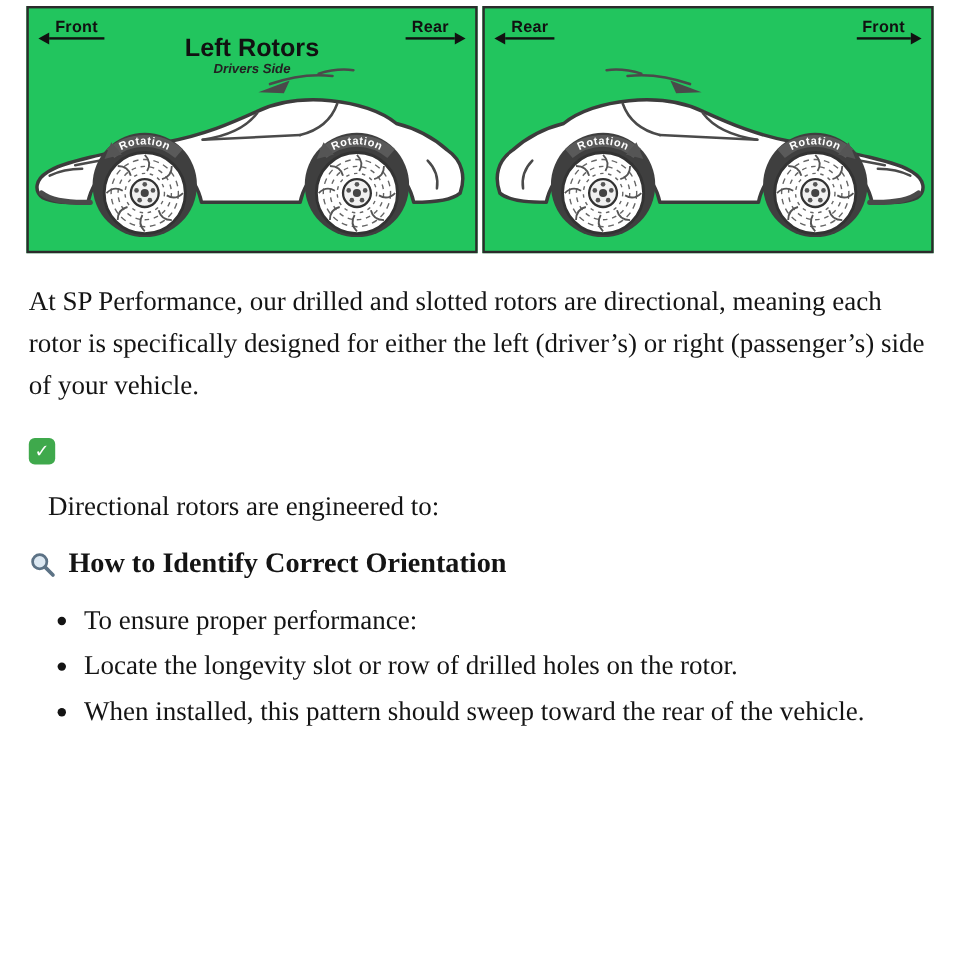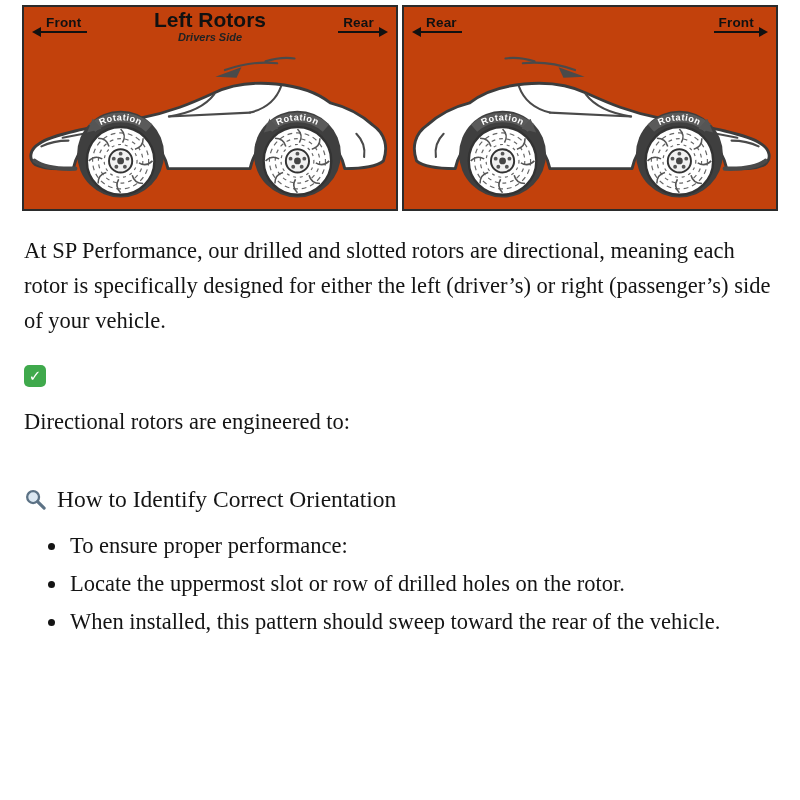"Front" .panel { background: #c2410c -> #22c55e }
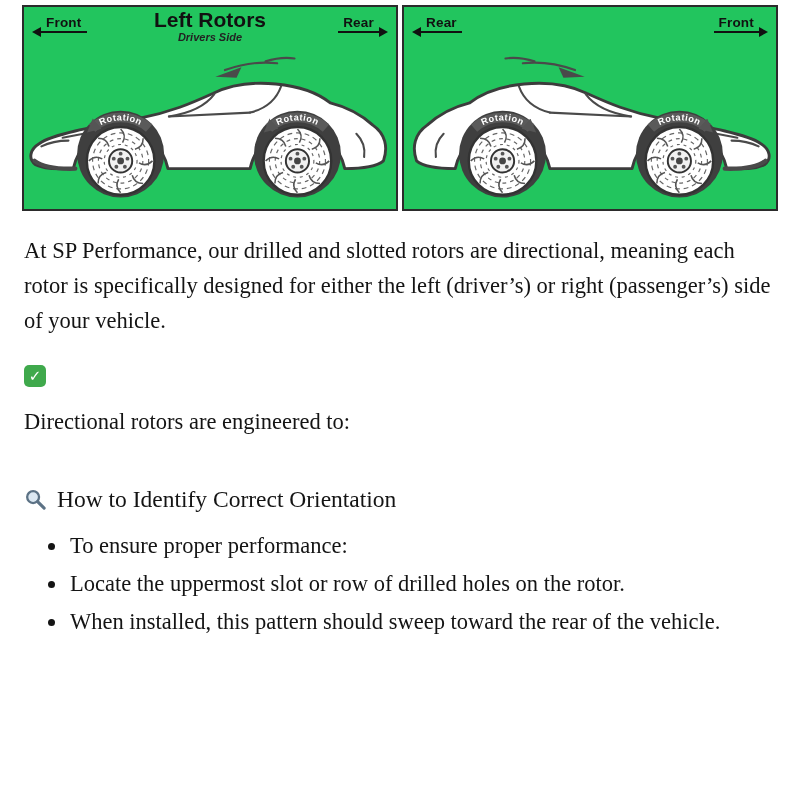"Left Rotors" .ptitle { margin-top: none -> 21px }
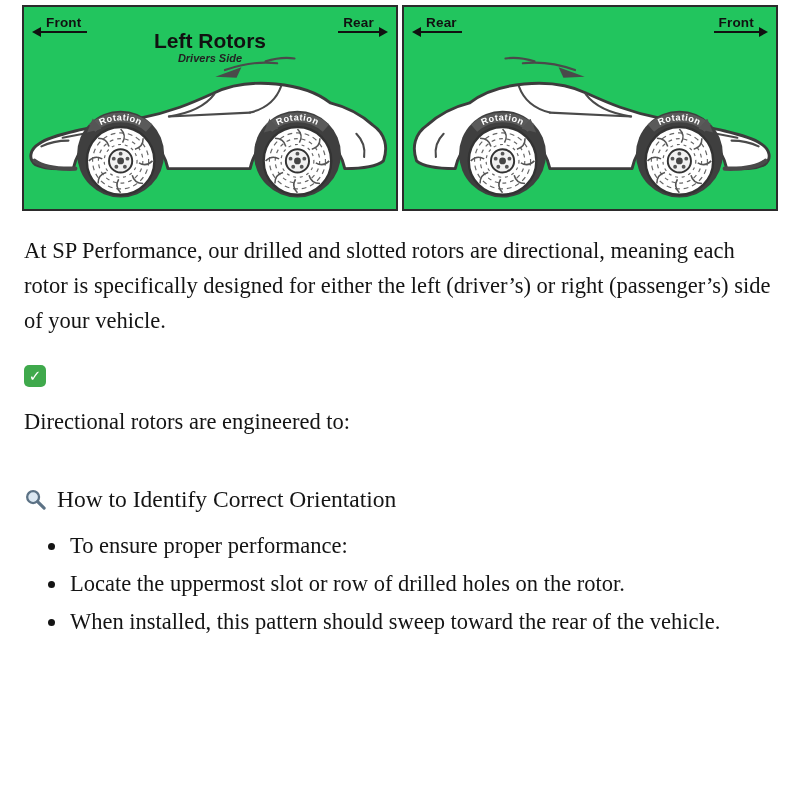"Directional rotors are engineered to:" .lead { margin: 18px 2px 14px 2px -> 18px 2px 14px 18px }
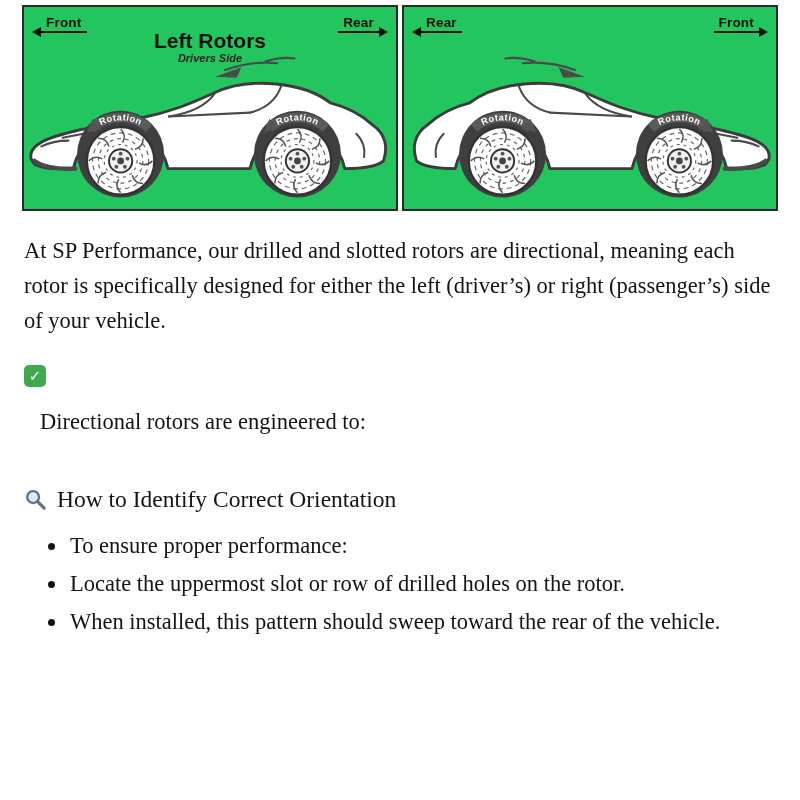"How to Identify Correct Orientation" .sec-heading.light { font-weight: 400 -> 700; margin-top: 48px -> 19px }
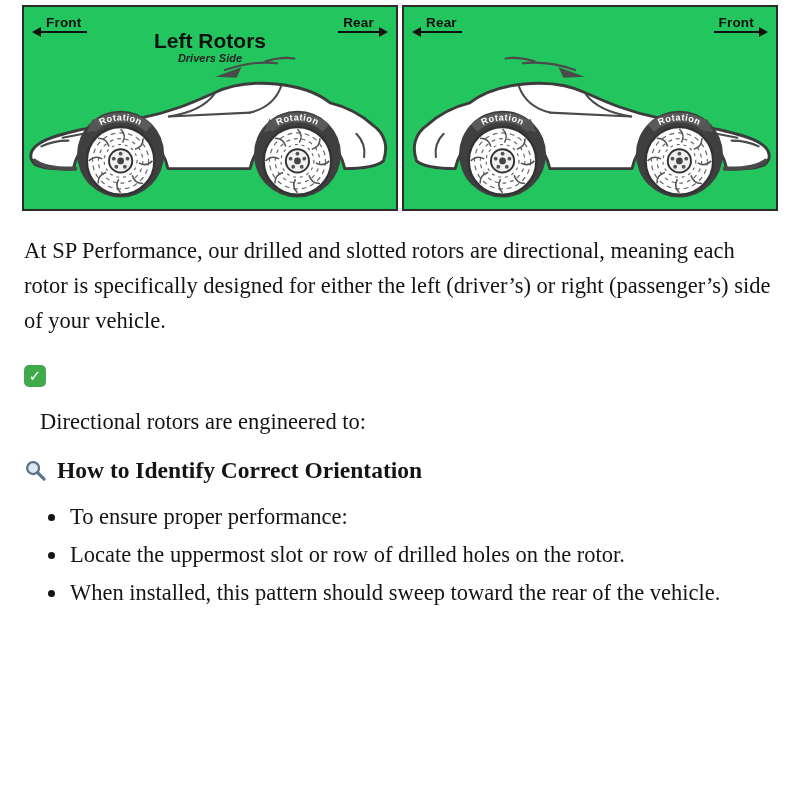"Locate the uppermost slot or" li { text: uppermost -> longevity }
